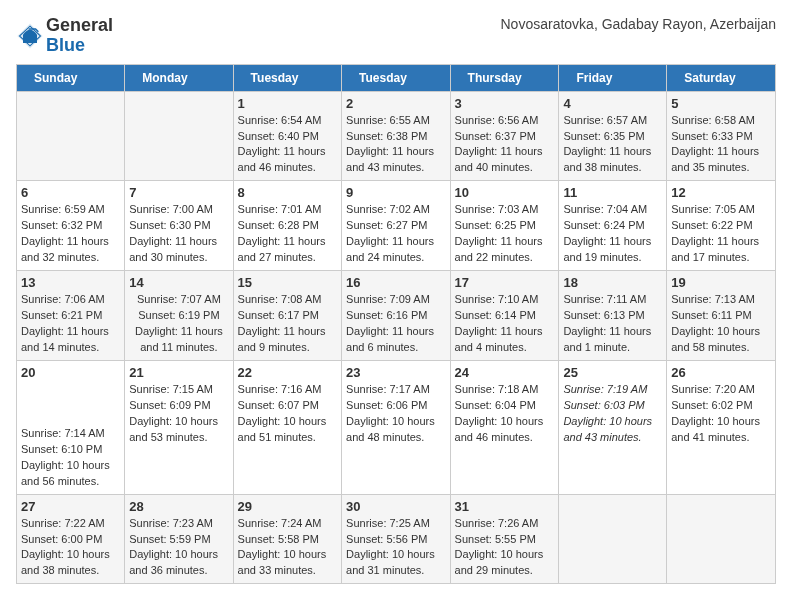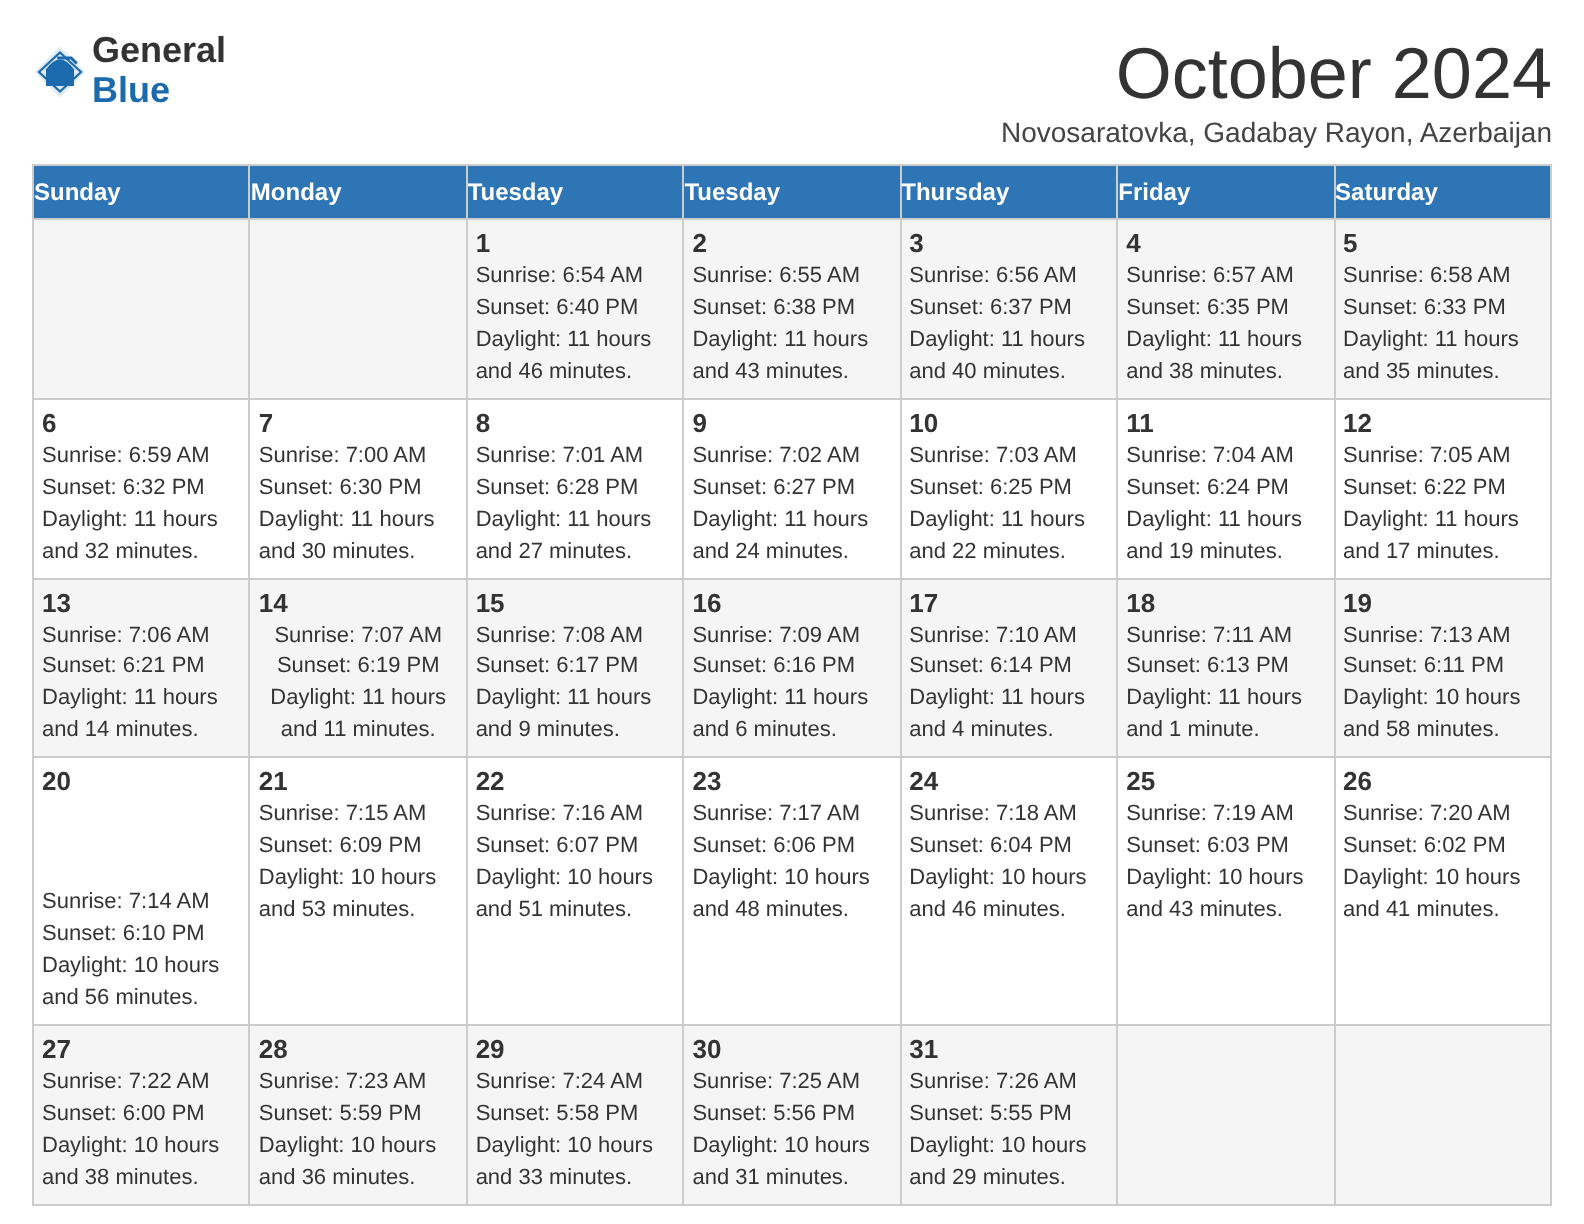"October 2024" div.month-title { html: <div>October 2024</div> -> none }
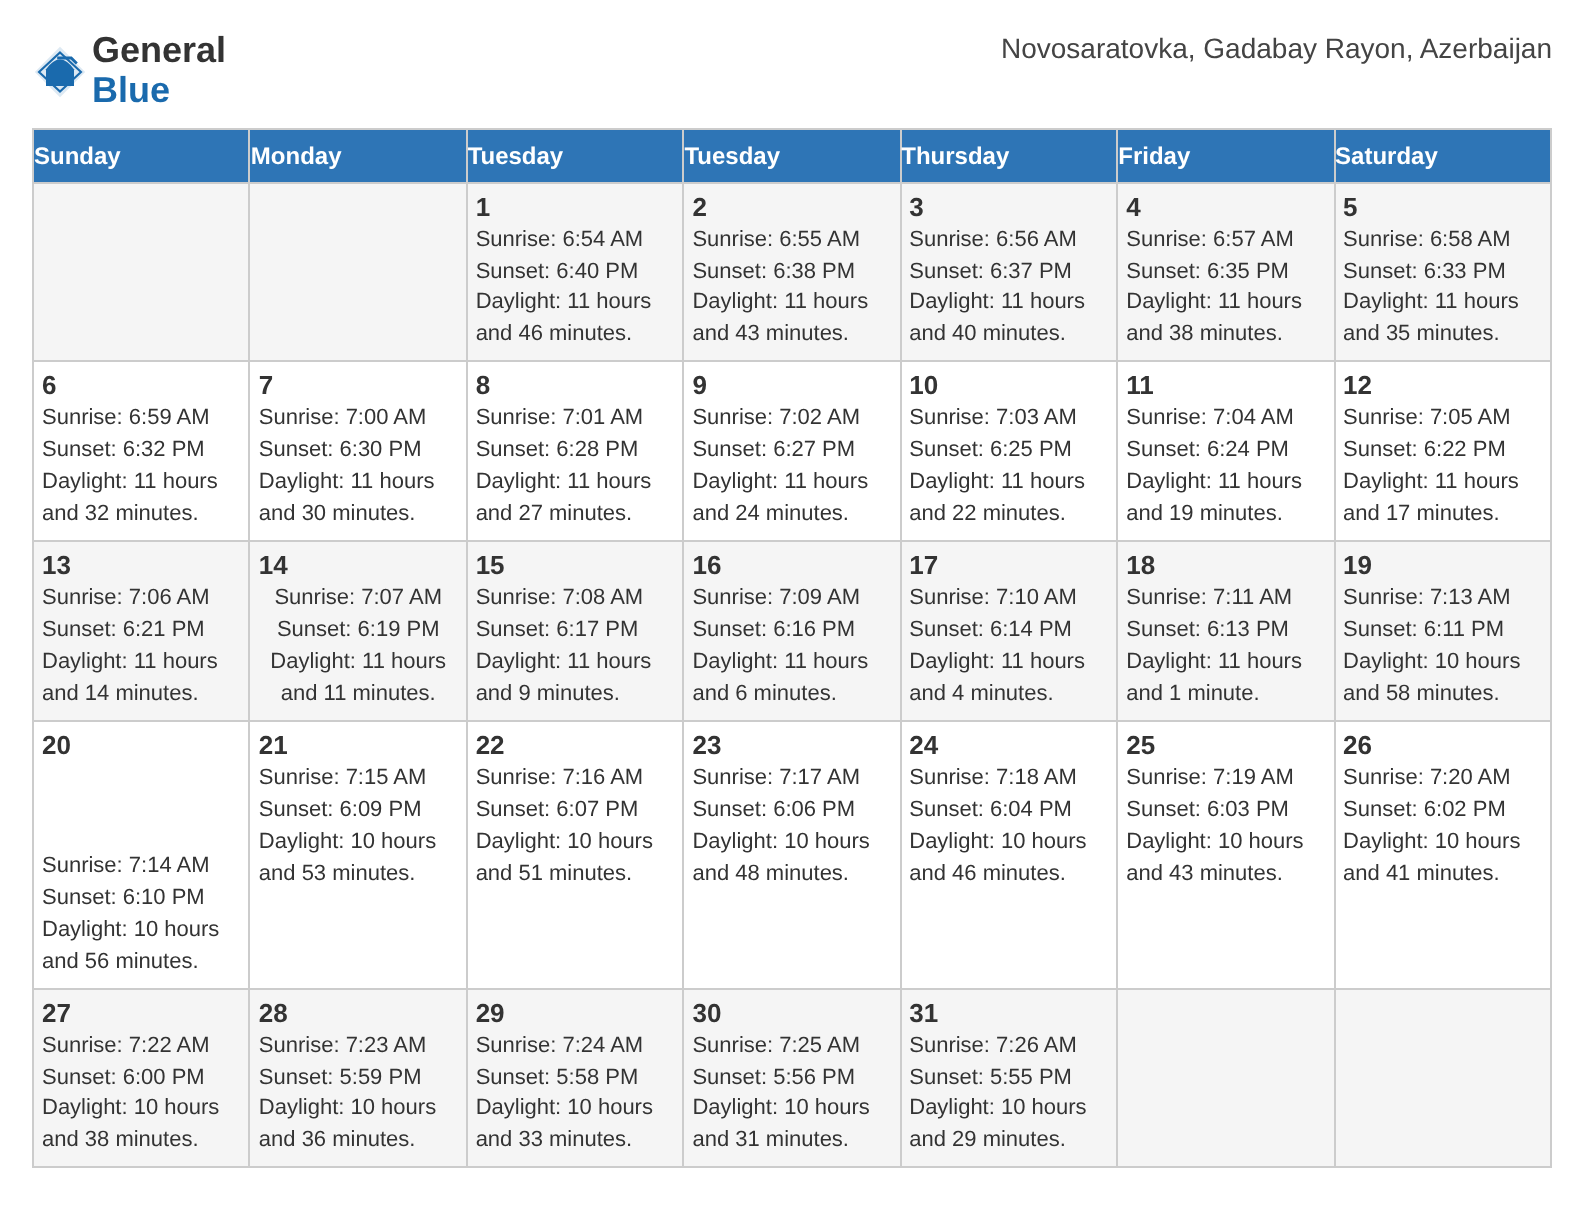"Sunday" thead tr th { padding: 6px 0 -> 6px 17px }
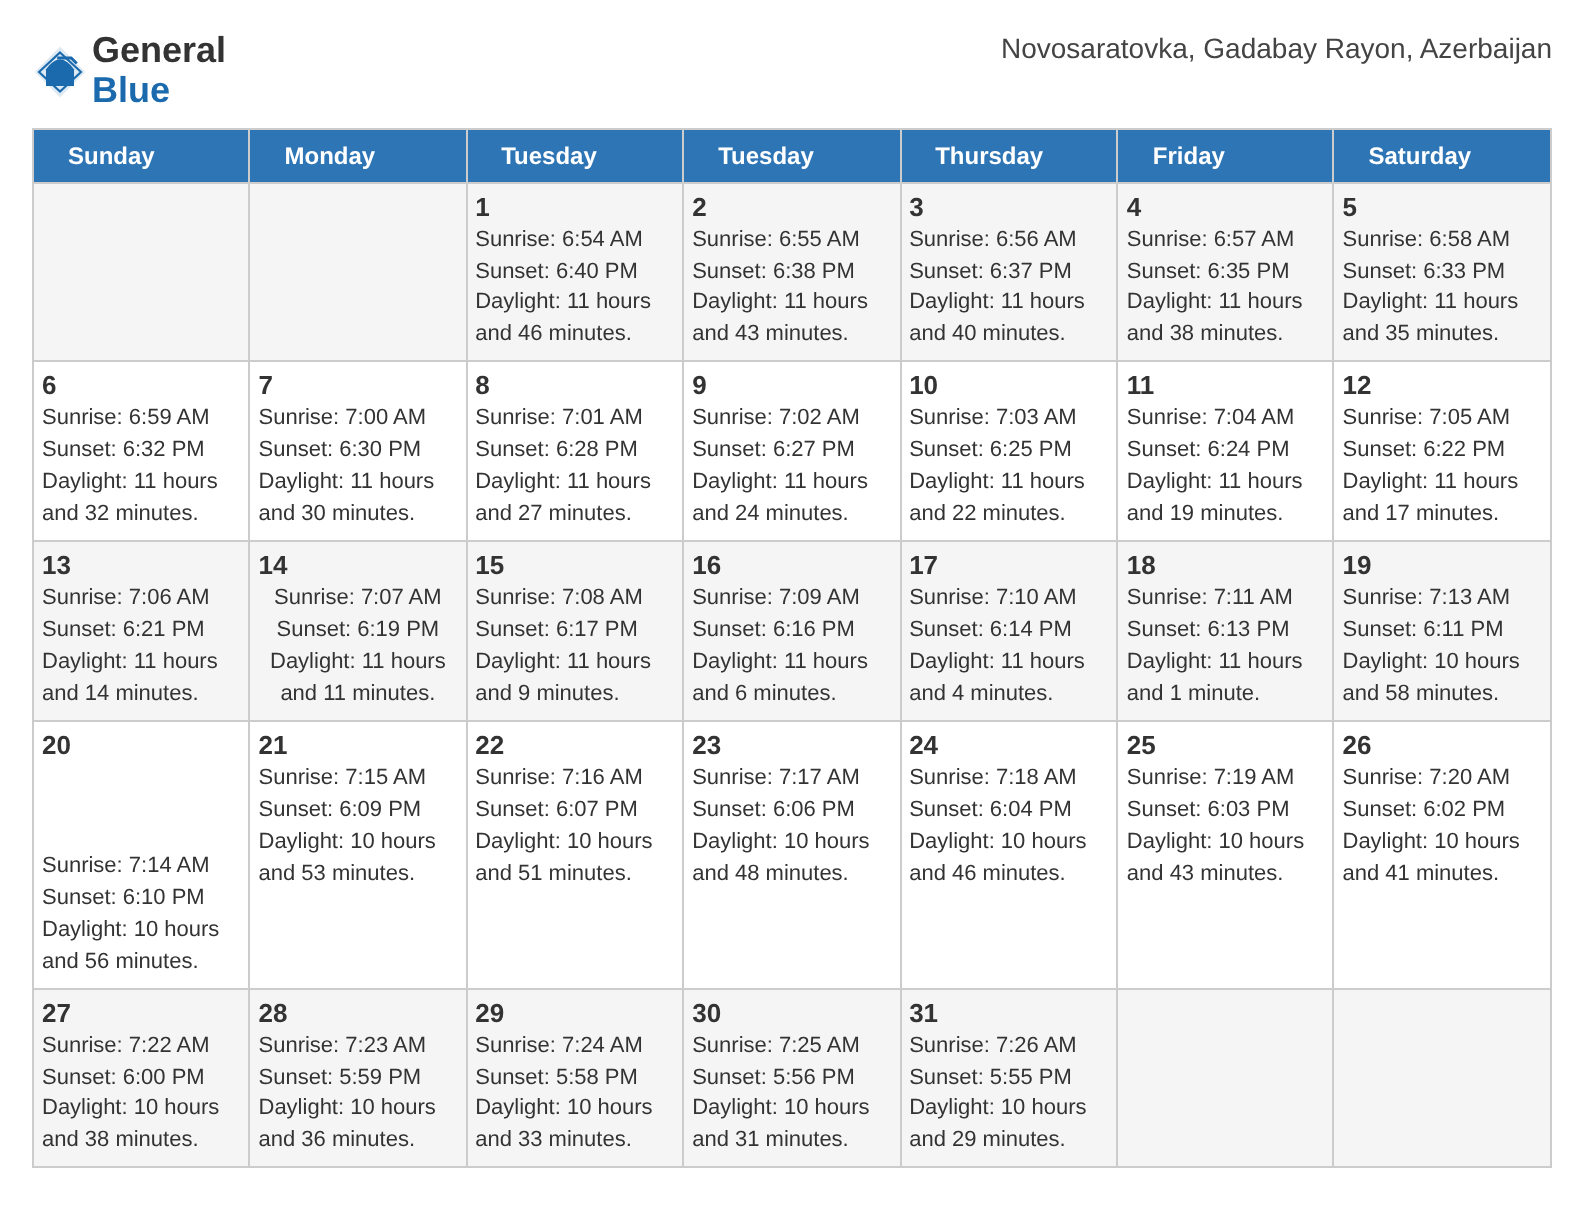"Sunrise: 7:19 AM" div.day-info { font-style: none -> italic }
